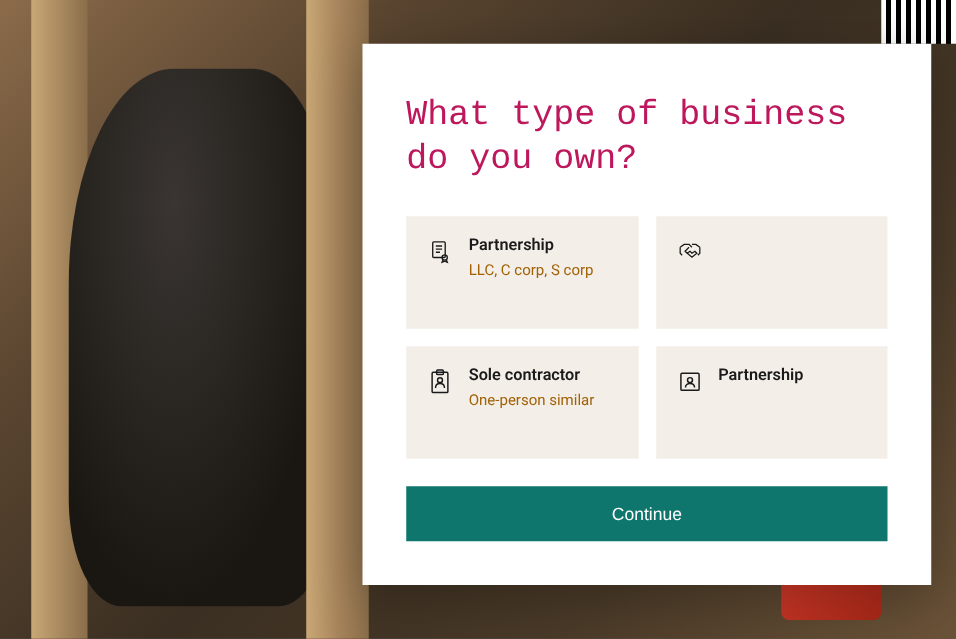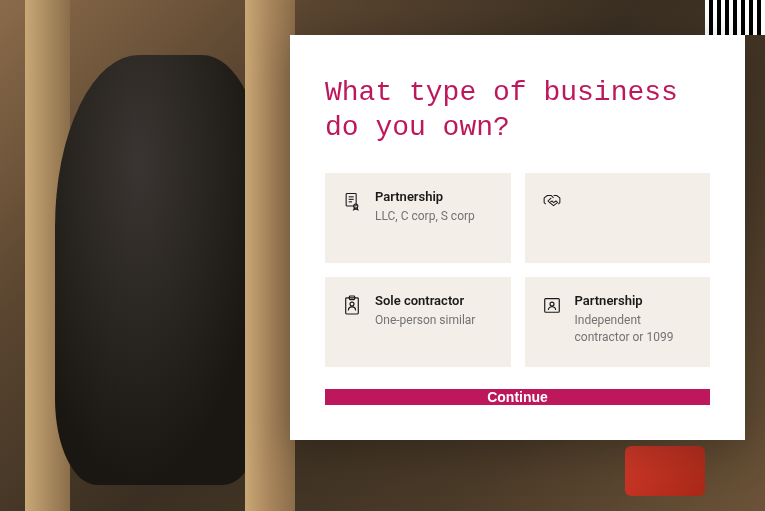"LLC, C corp, S corp" .option-desc { color: #737373 -> #a16207 }
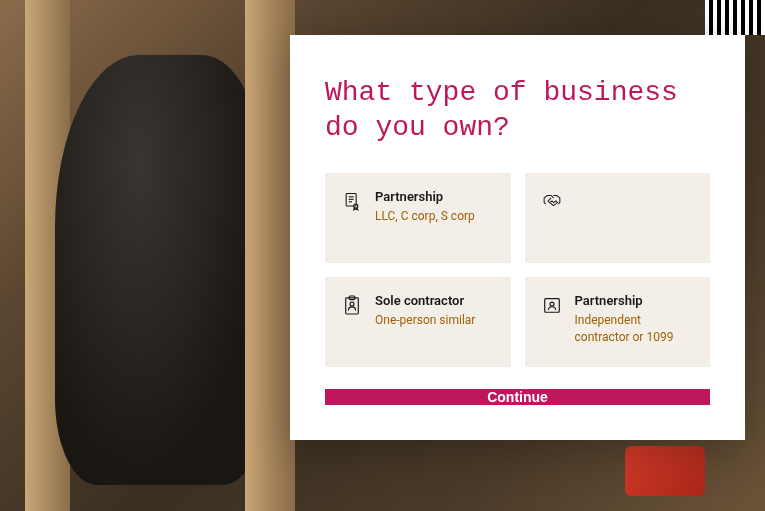"Independent contractor or 1099" div.option-desc { html: <div>Independent contractor or 1099</div> -> none }
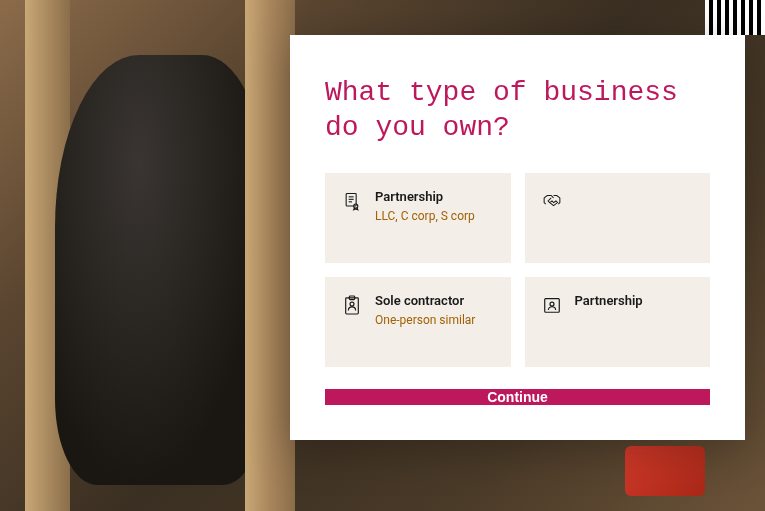"Continue" .continue-btn { background: #be185d -> #0f766e; font-weight: 700 -> 400; padding: none -> 14px }
